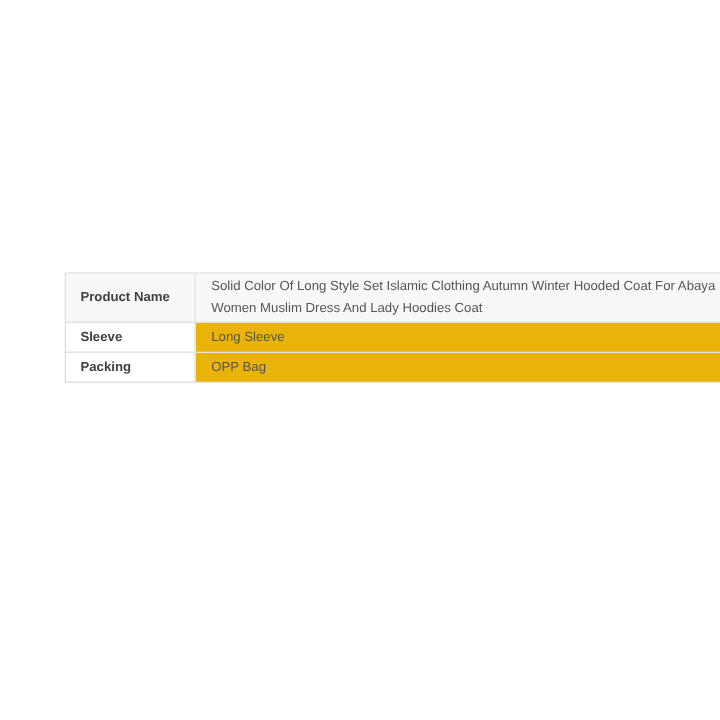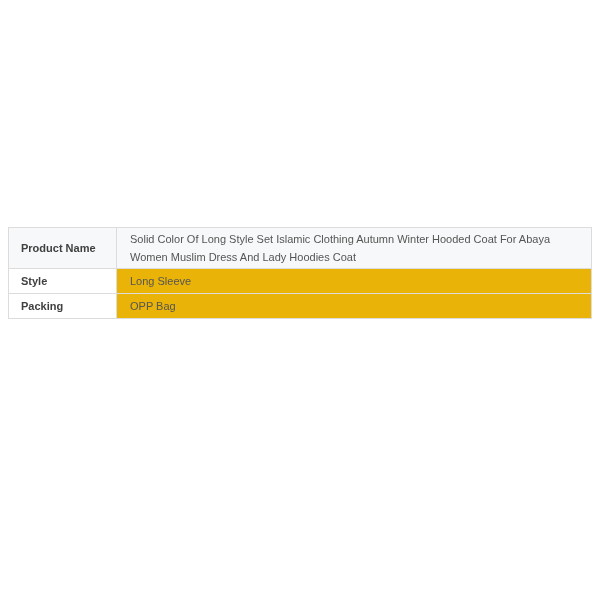"Product Name" .page { margin-left: none -> 46px }
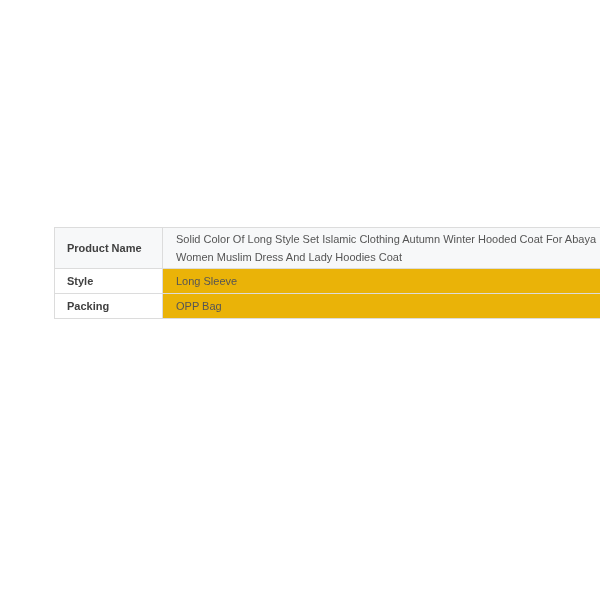"Style" th { text: Style -> Sleeve }
